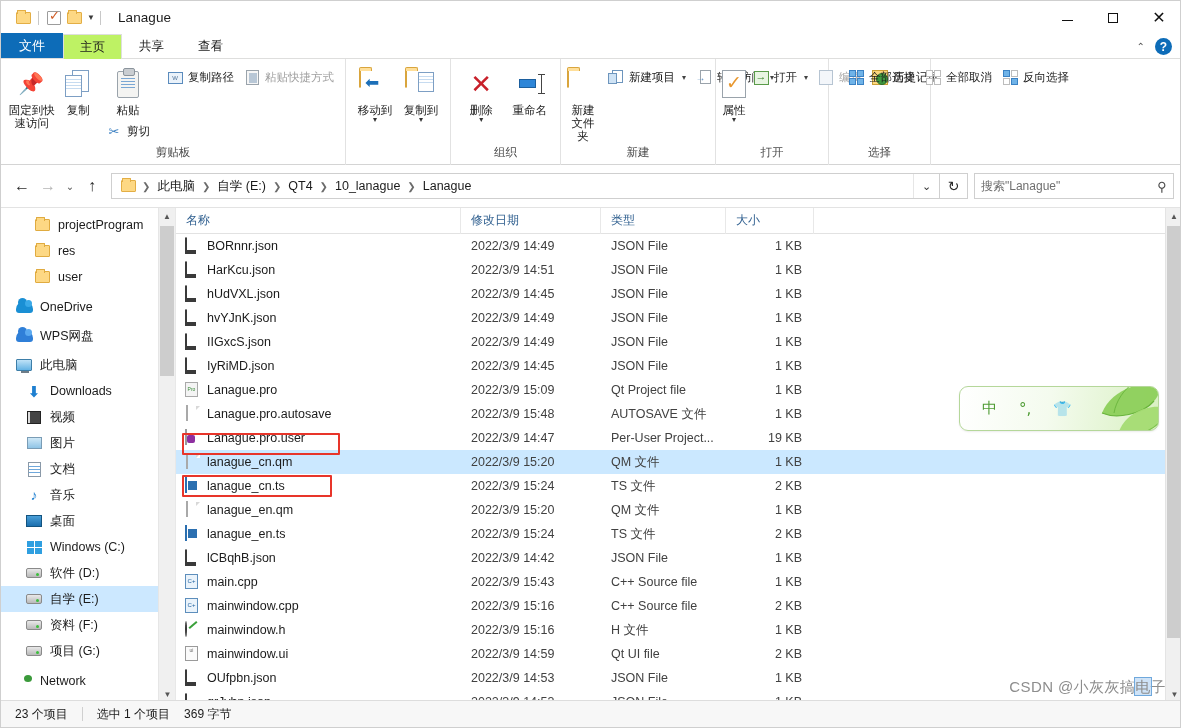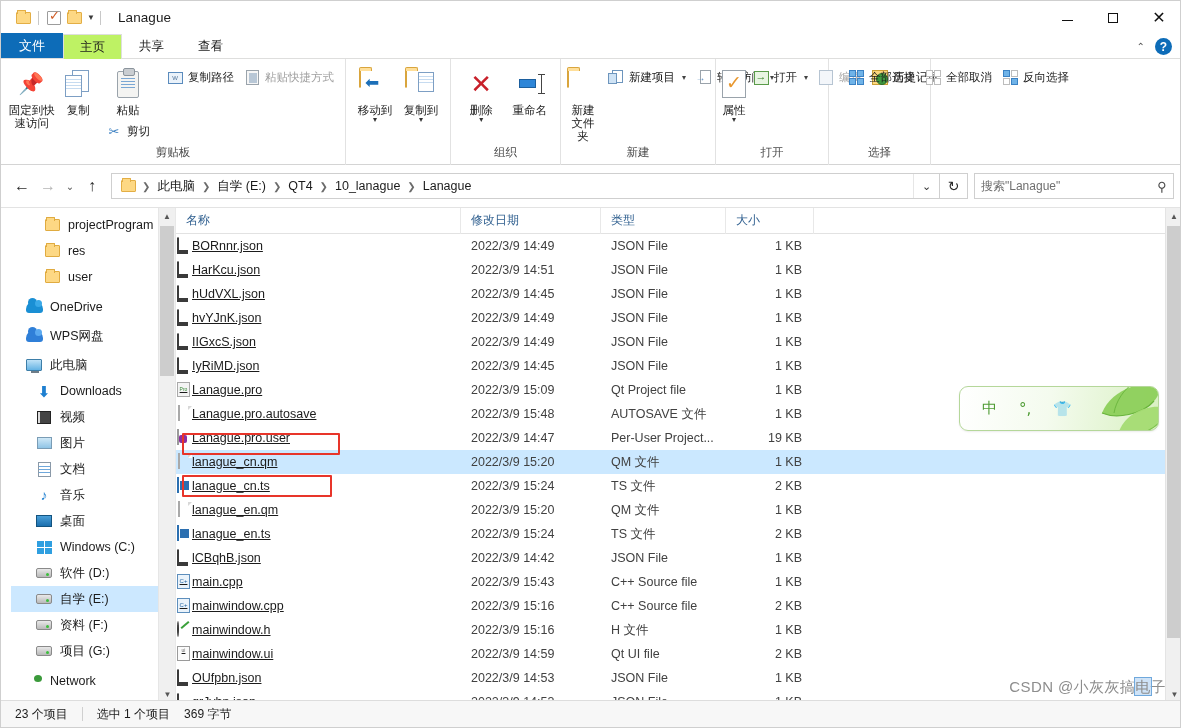"projectProgram" .navitem { margin-left: 10px -> none }
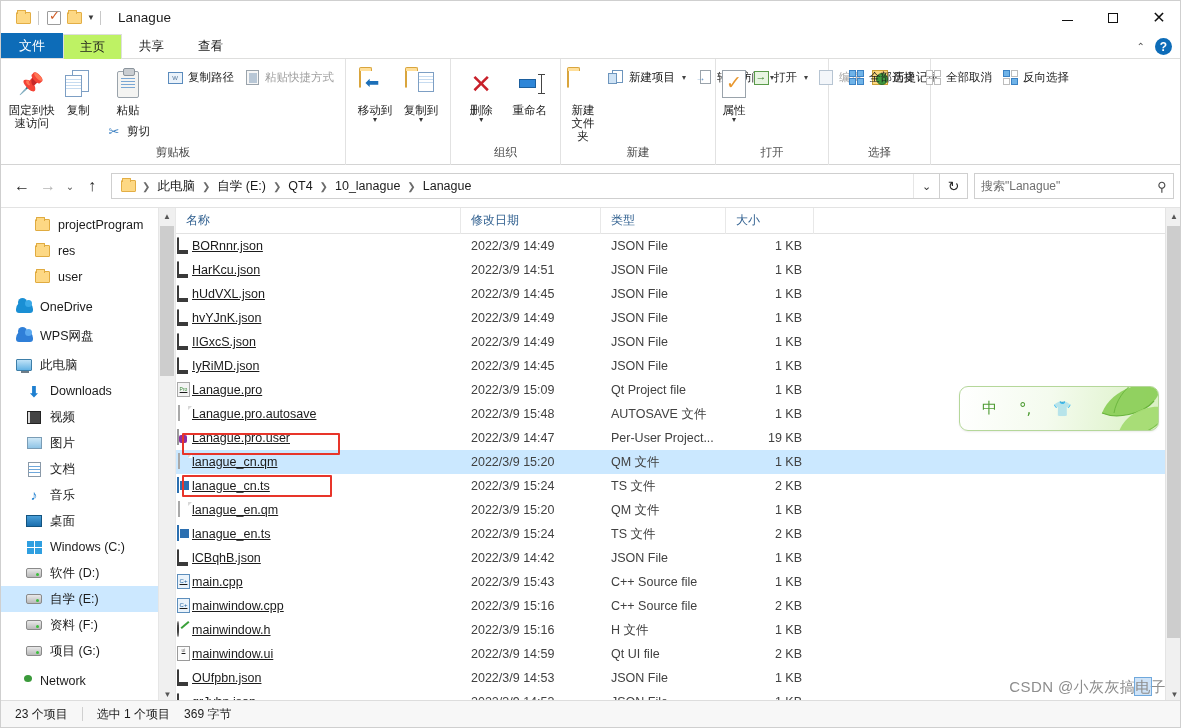"BORnnr.json" .cell.name { gap: none -> 7px; padding-left: 0 -> 8px; text-decoration: underline -> none }
